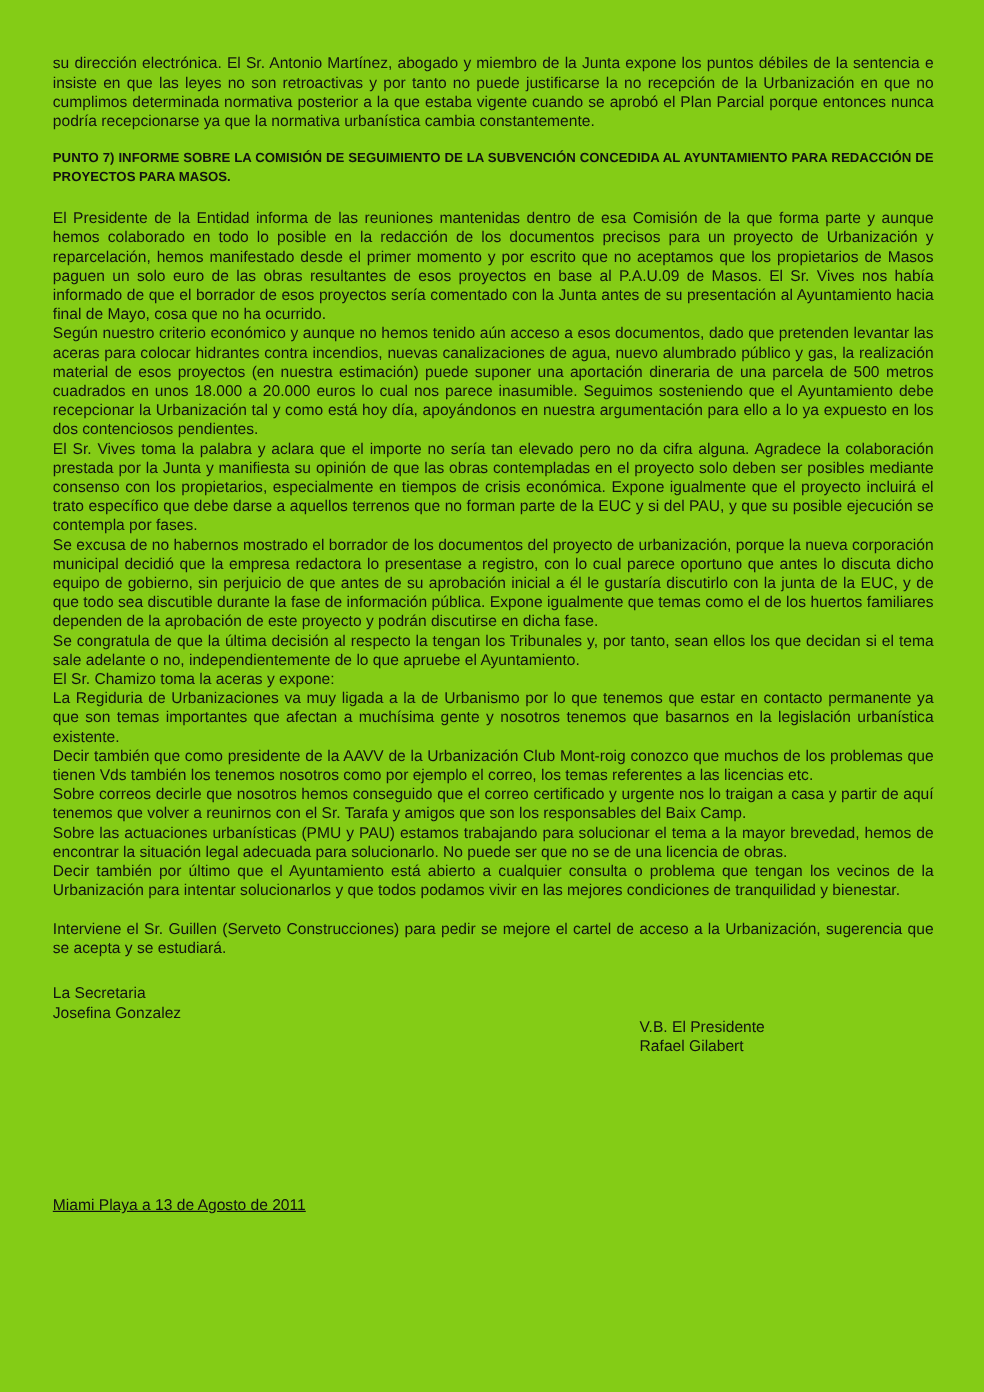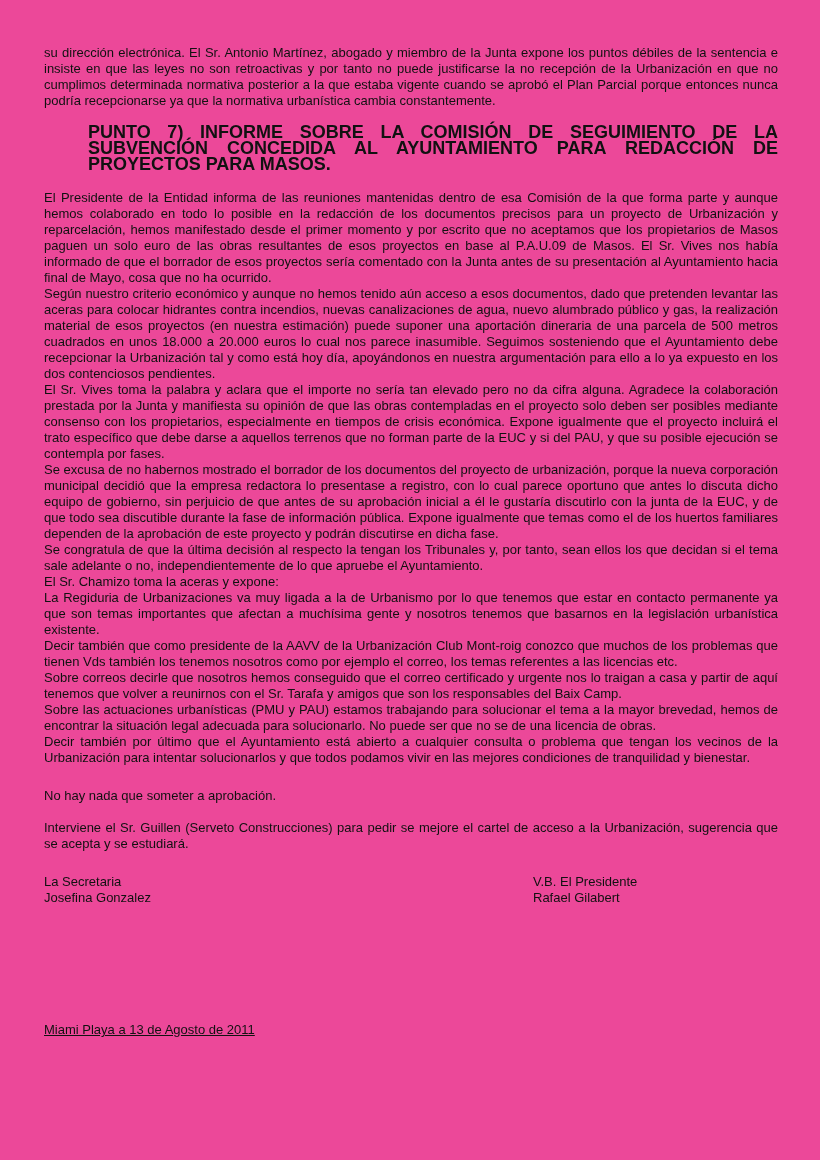"su dirección electrónica. El Sr." .page { background: #ec4899 -> #84cc16 }
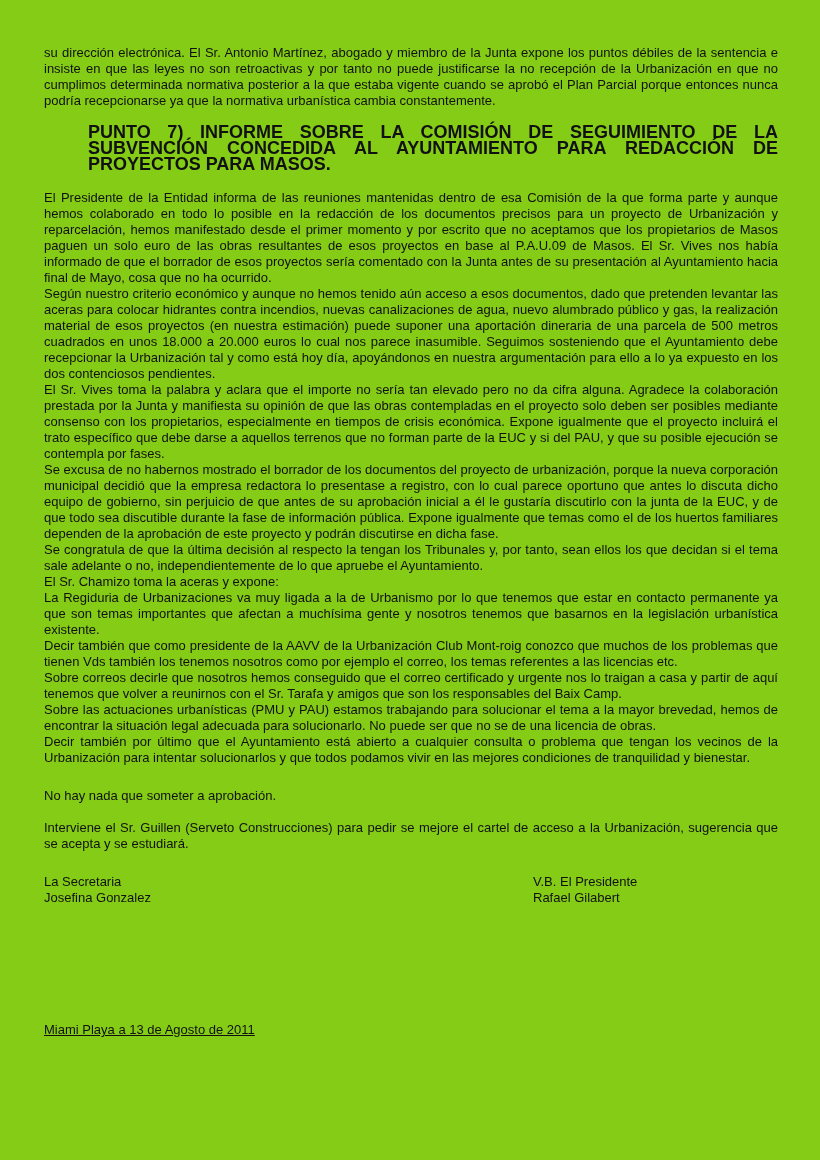"PUNTO 7) INFORME SOBRE LA" .heading { font-size: 18px -> 11px; margin-left: 44px -> none }
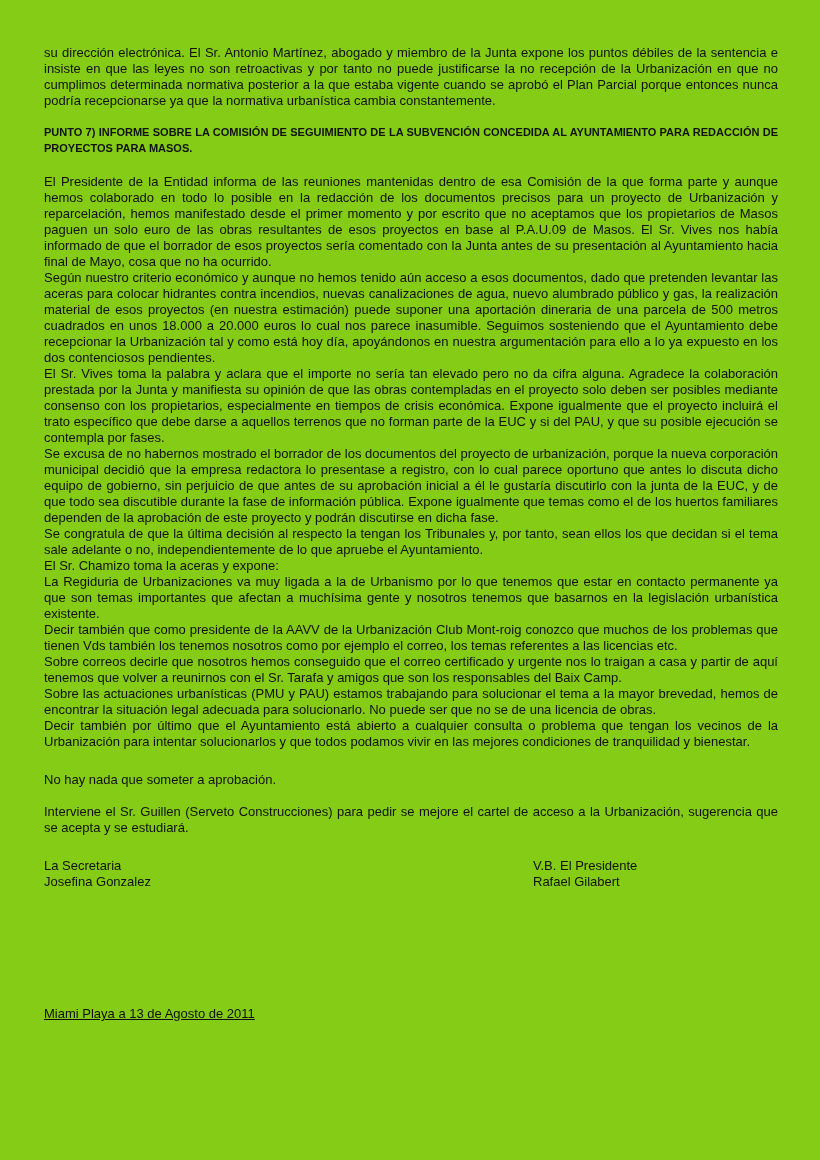"No hay nada que someter" p.para { html: <p>No hay nada que someter a aprobación.</p> -> none }
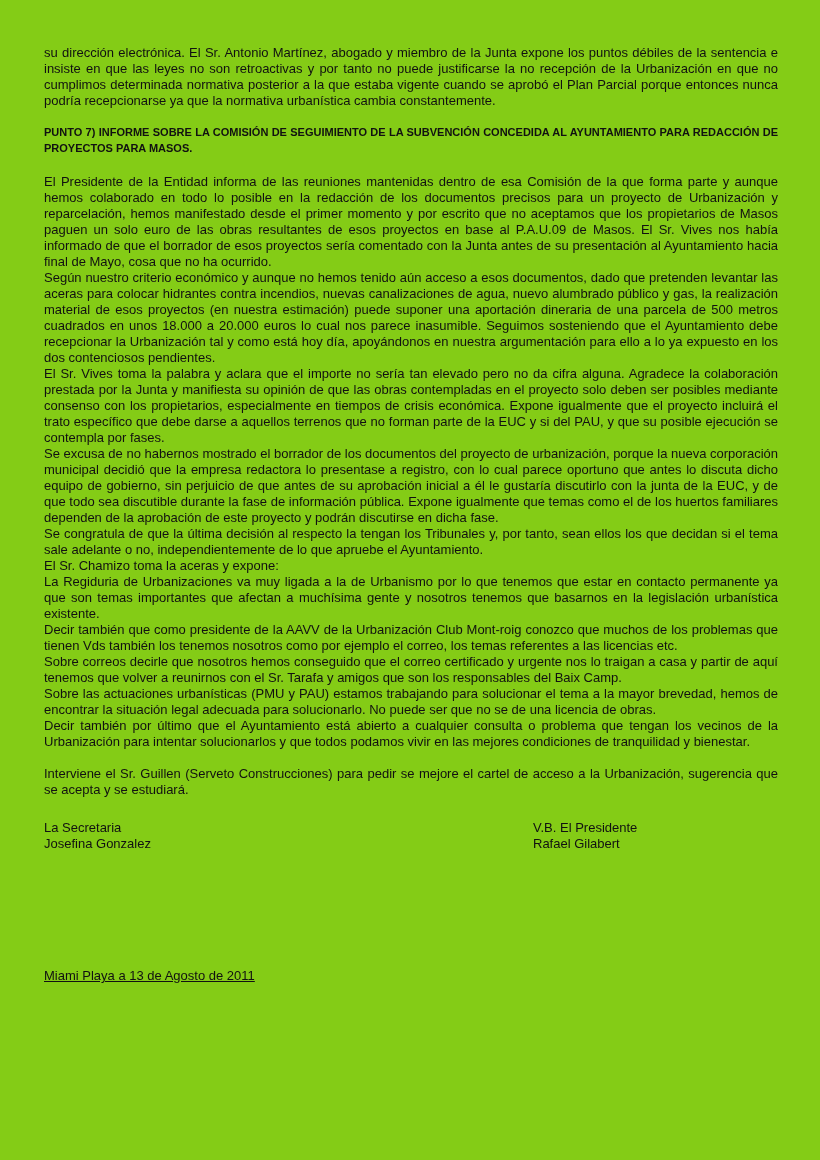"V.B. El Presidente" .sig-right { margin-top: none -> 28px }
